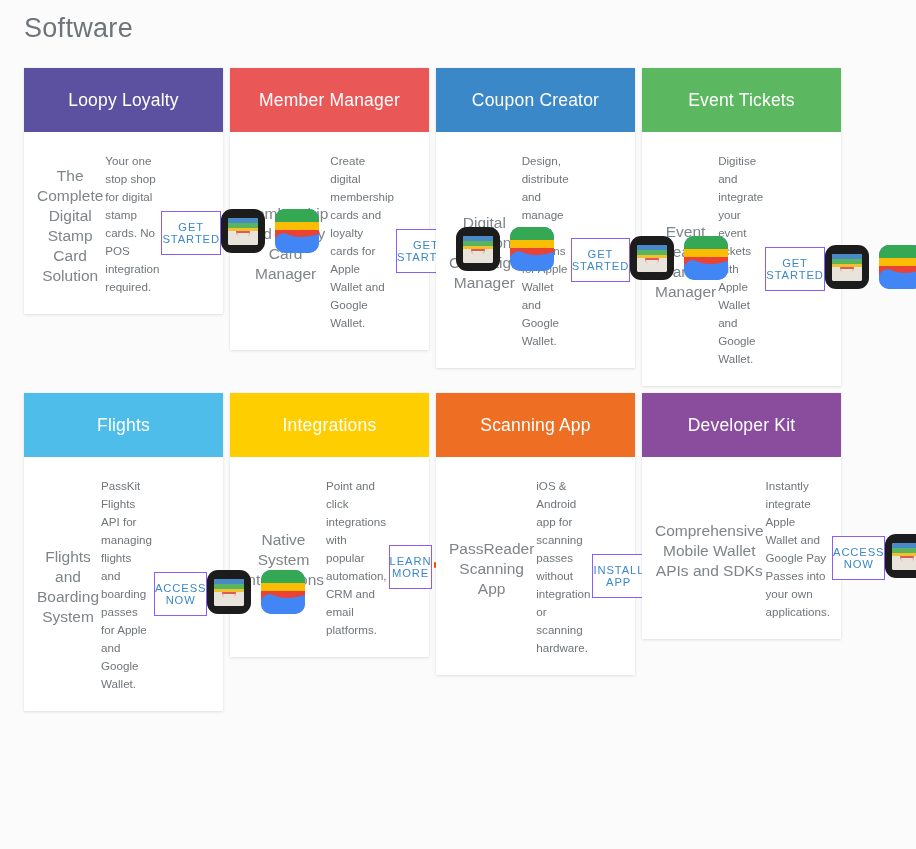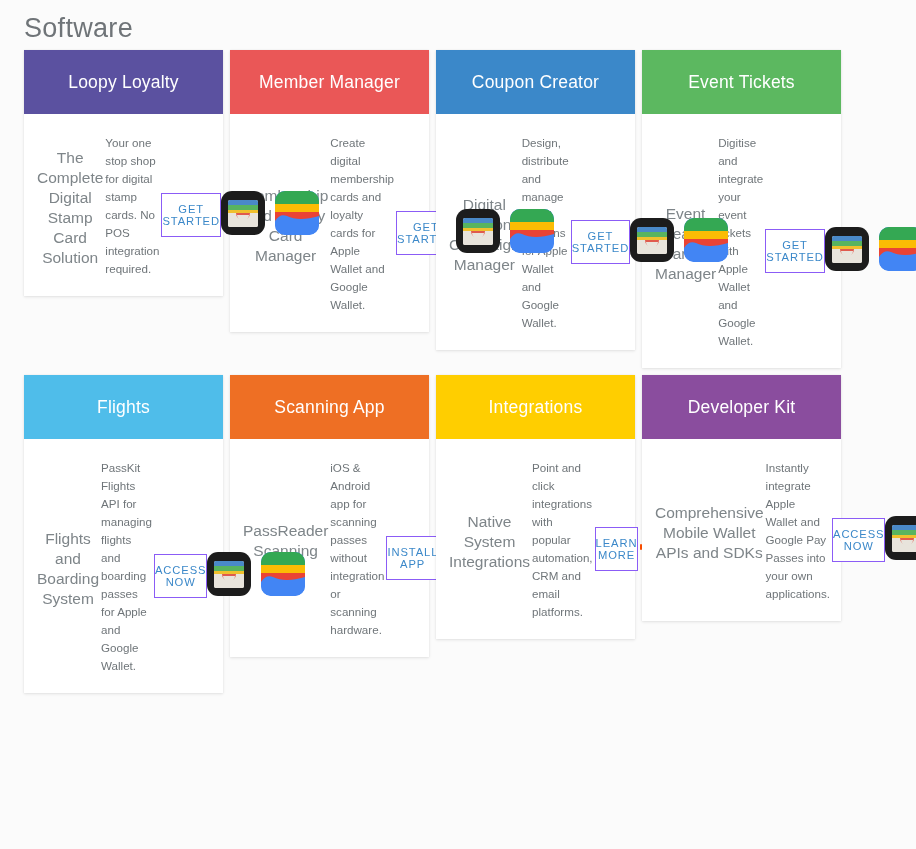"Loopy Loyalty" .grid { margin-top: 2px -> 20px }
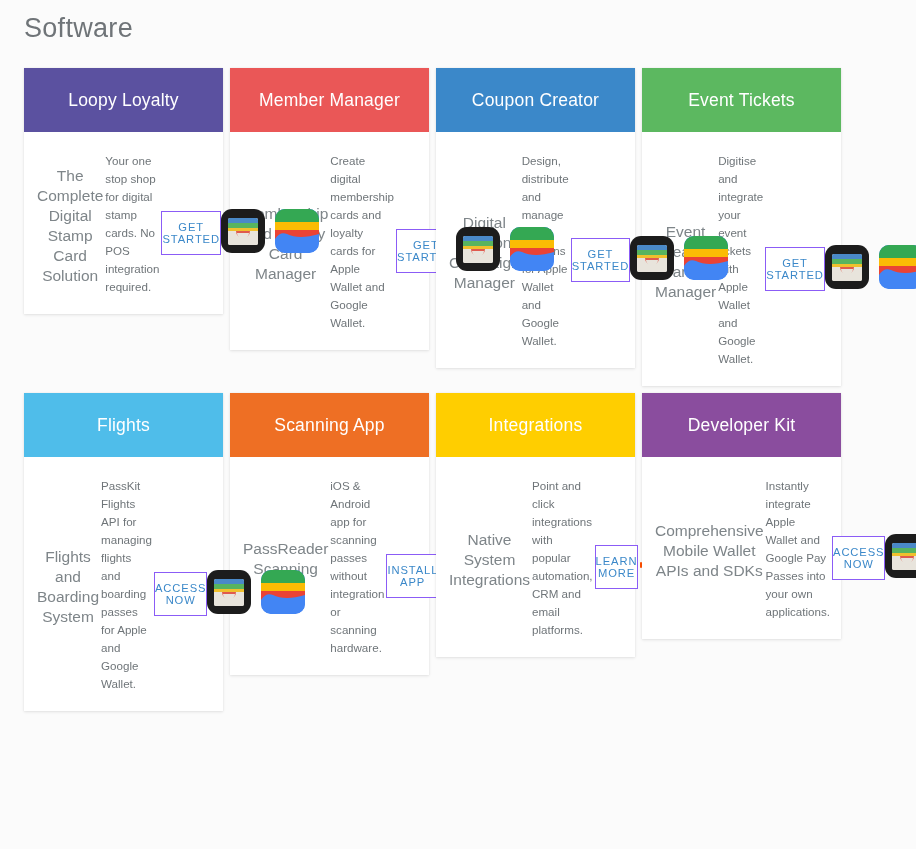"Scanning App" div.card { order: before "Integrations" -> after "Integrations" }
